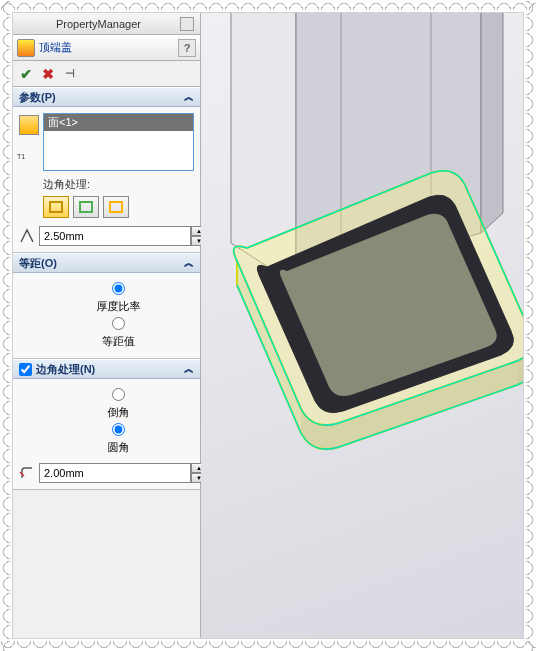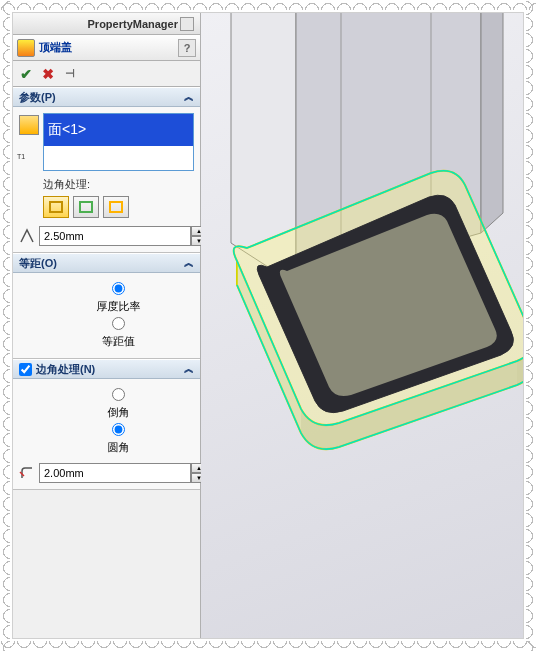"PropertyManager" .pm-header-title { font-weight: bold -> normal; text-align: right -> center }
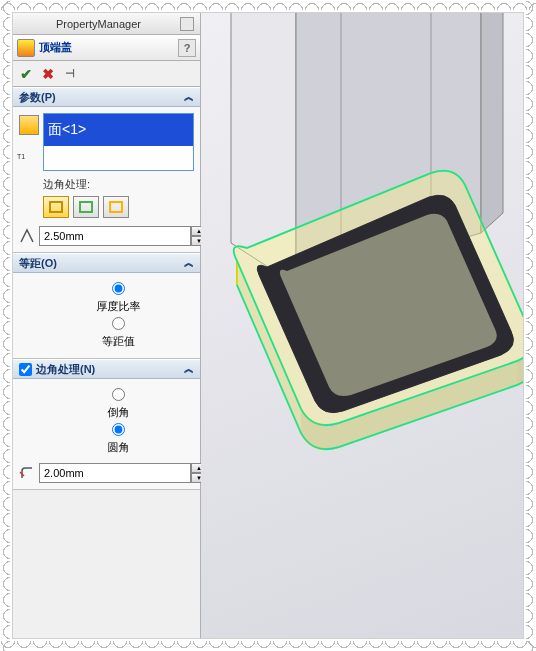"顶端盖" .feature-title { font-weight: bold -> normal }
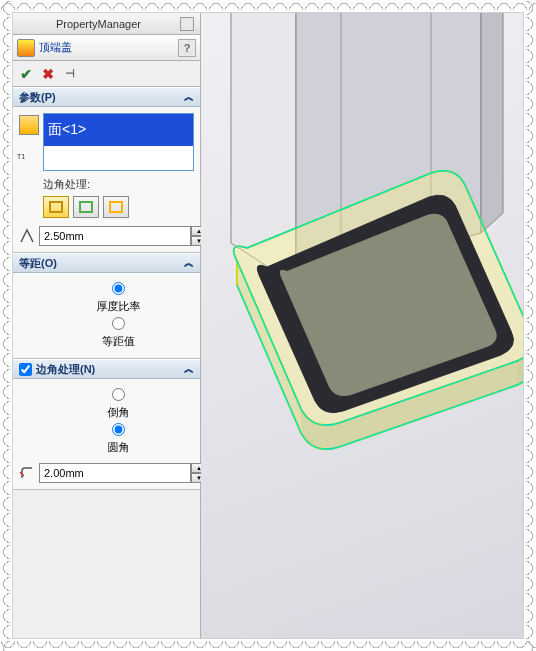"面<1>" .selection-item { background: #1d4ed8 -> #737373; font-size: 14px -> 11px; padding: 7px 4px -> 1px 4px }
